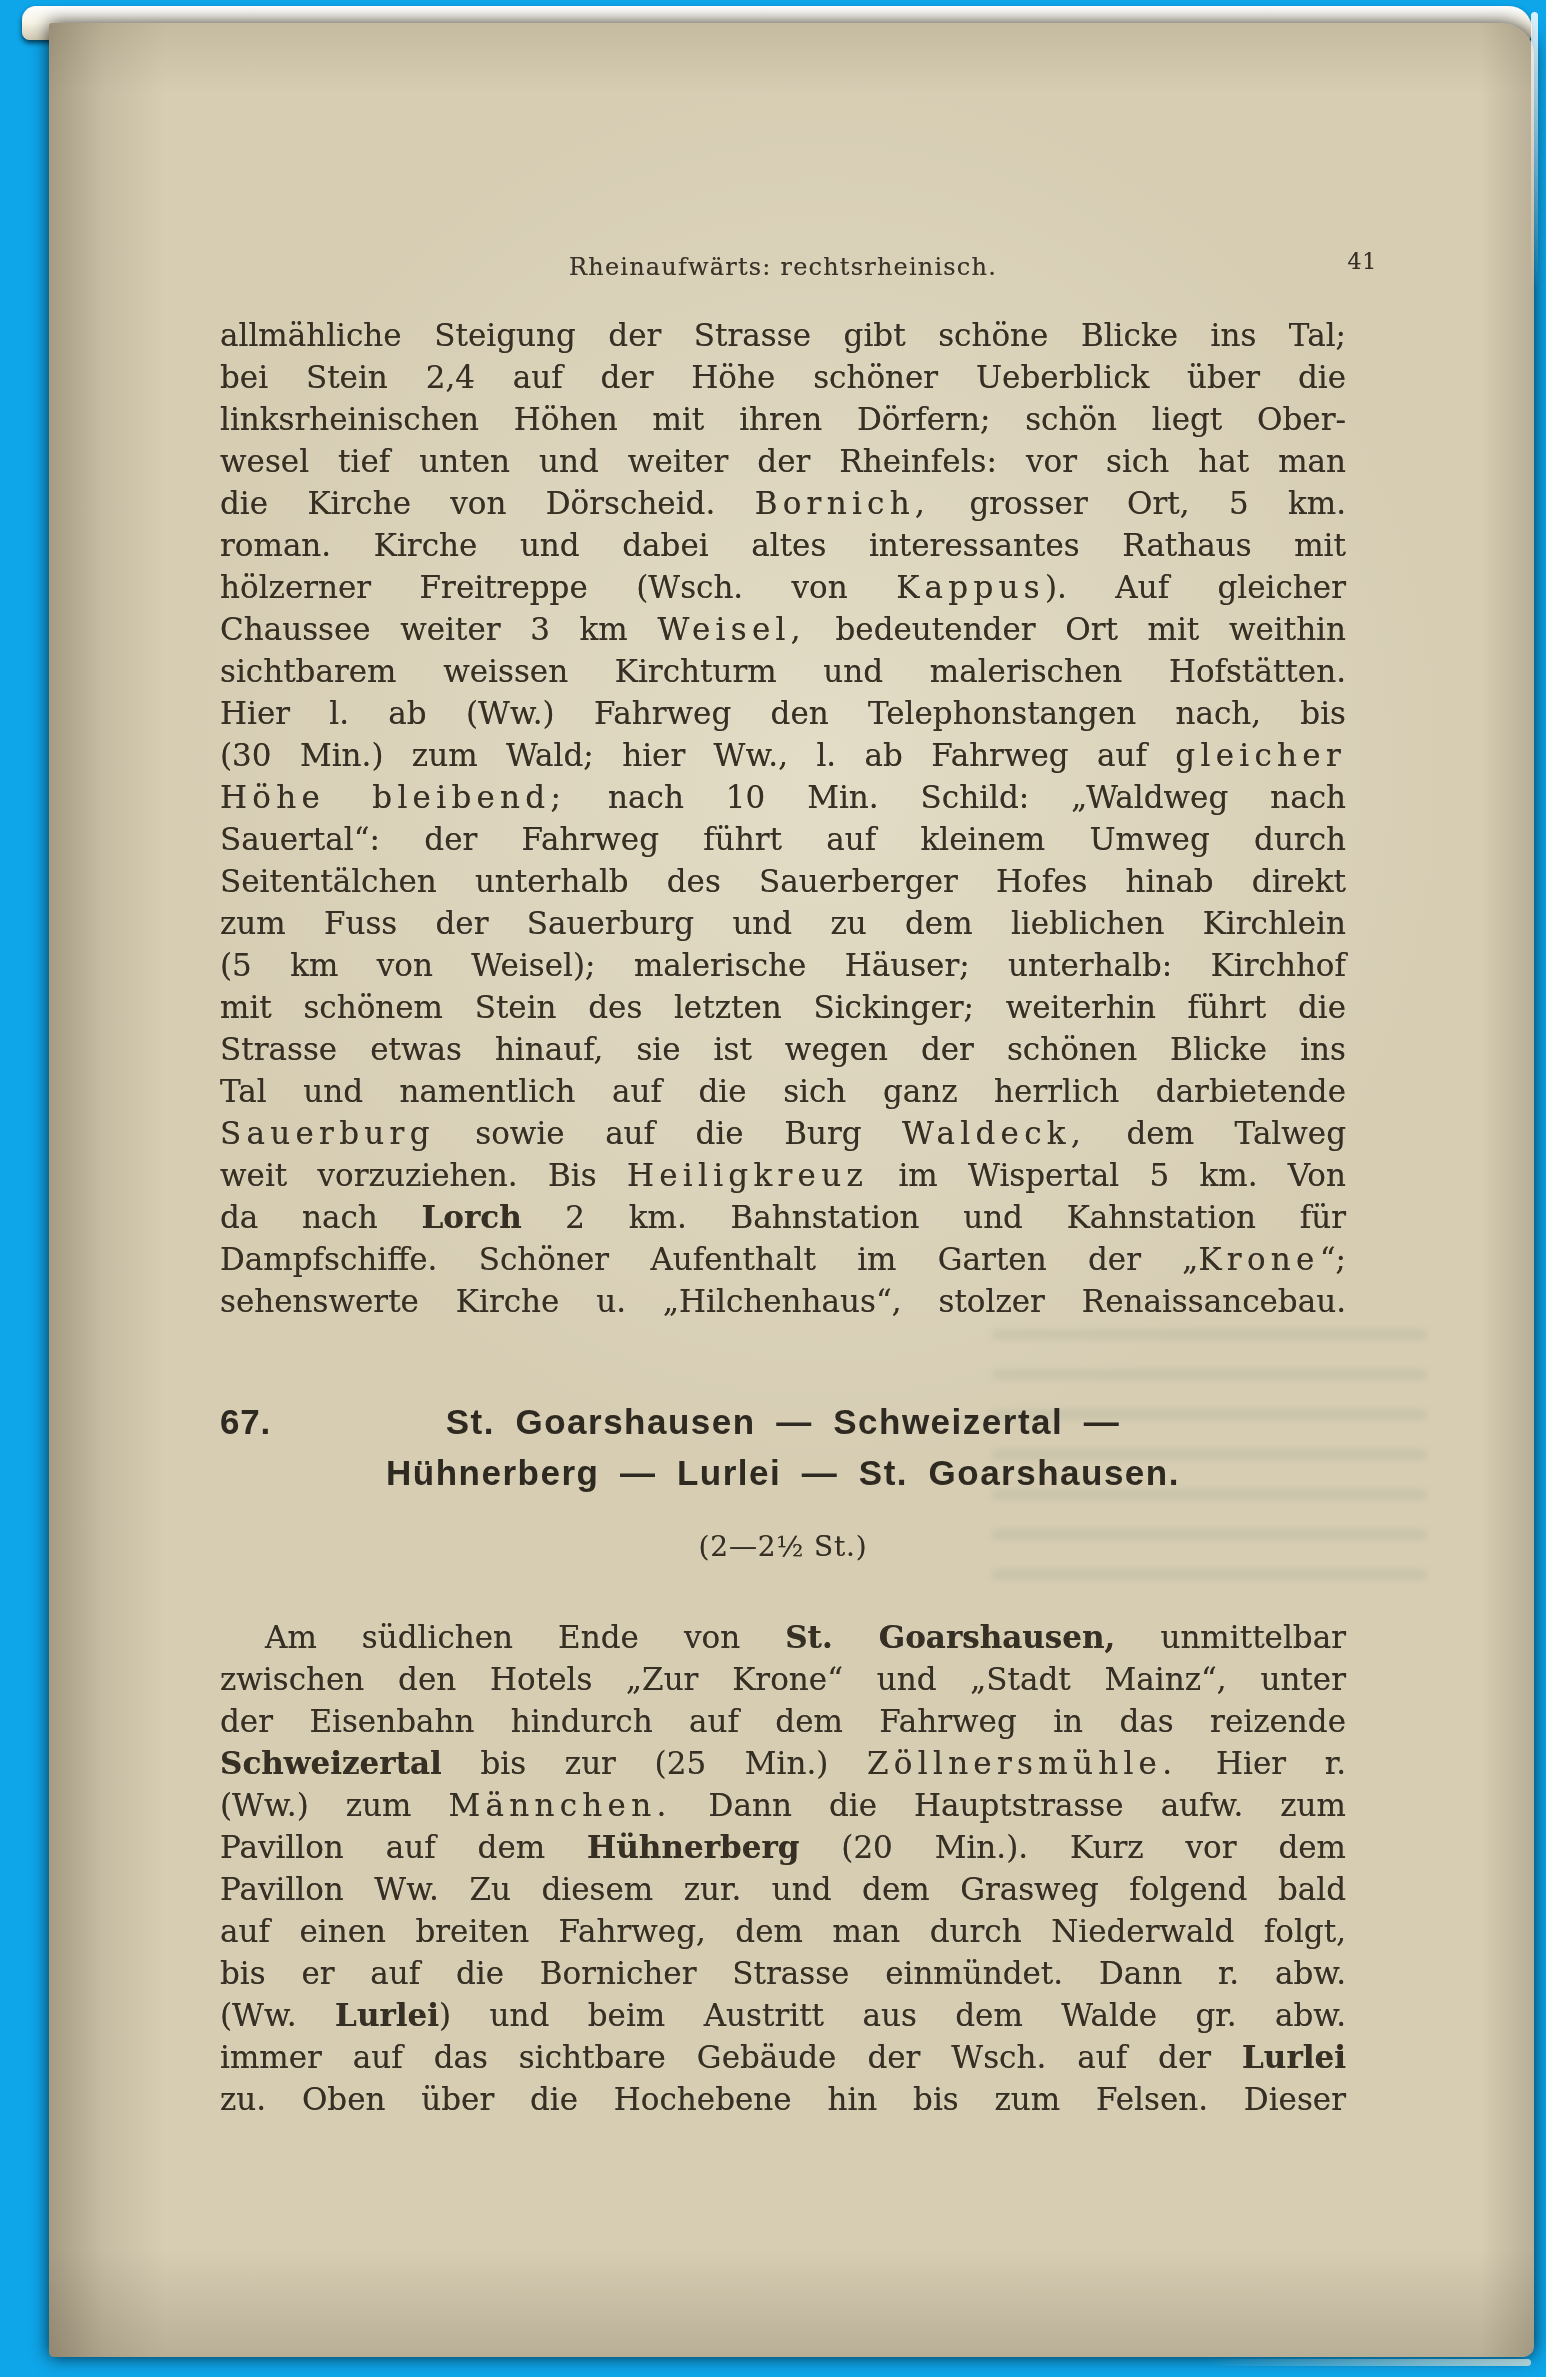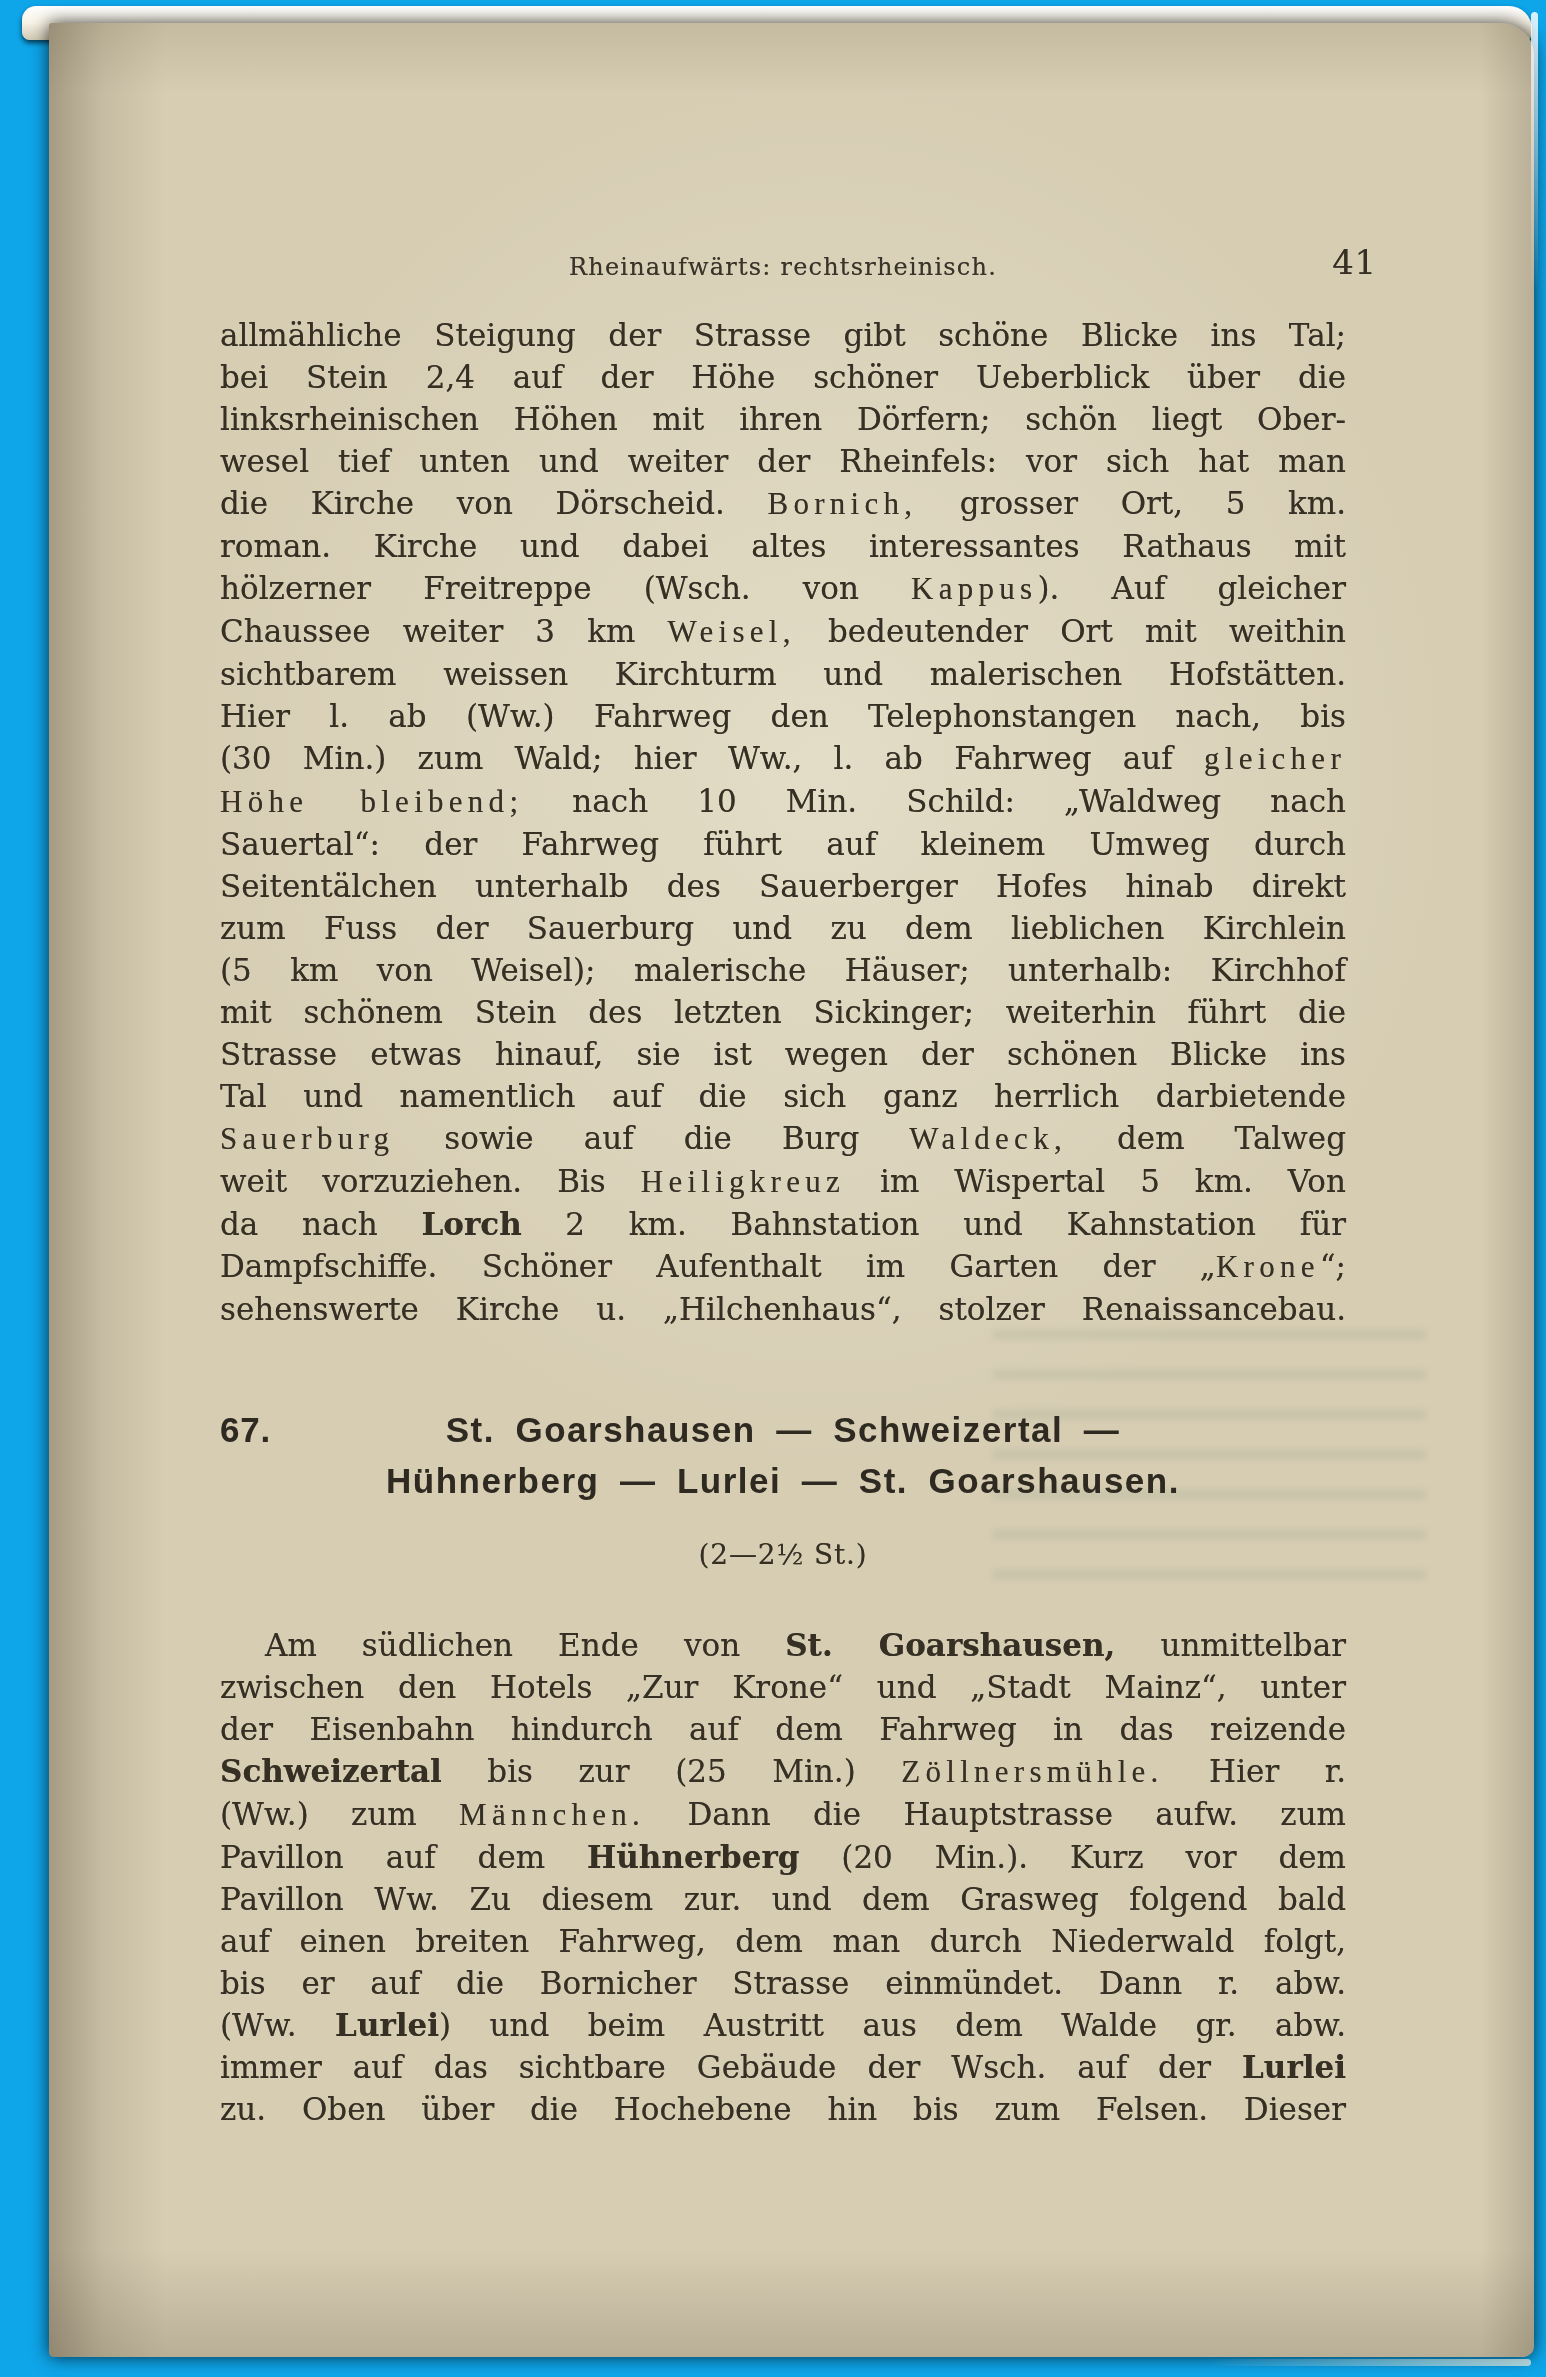"41" .page-number { font-size: 34px -> 22px }
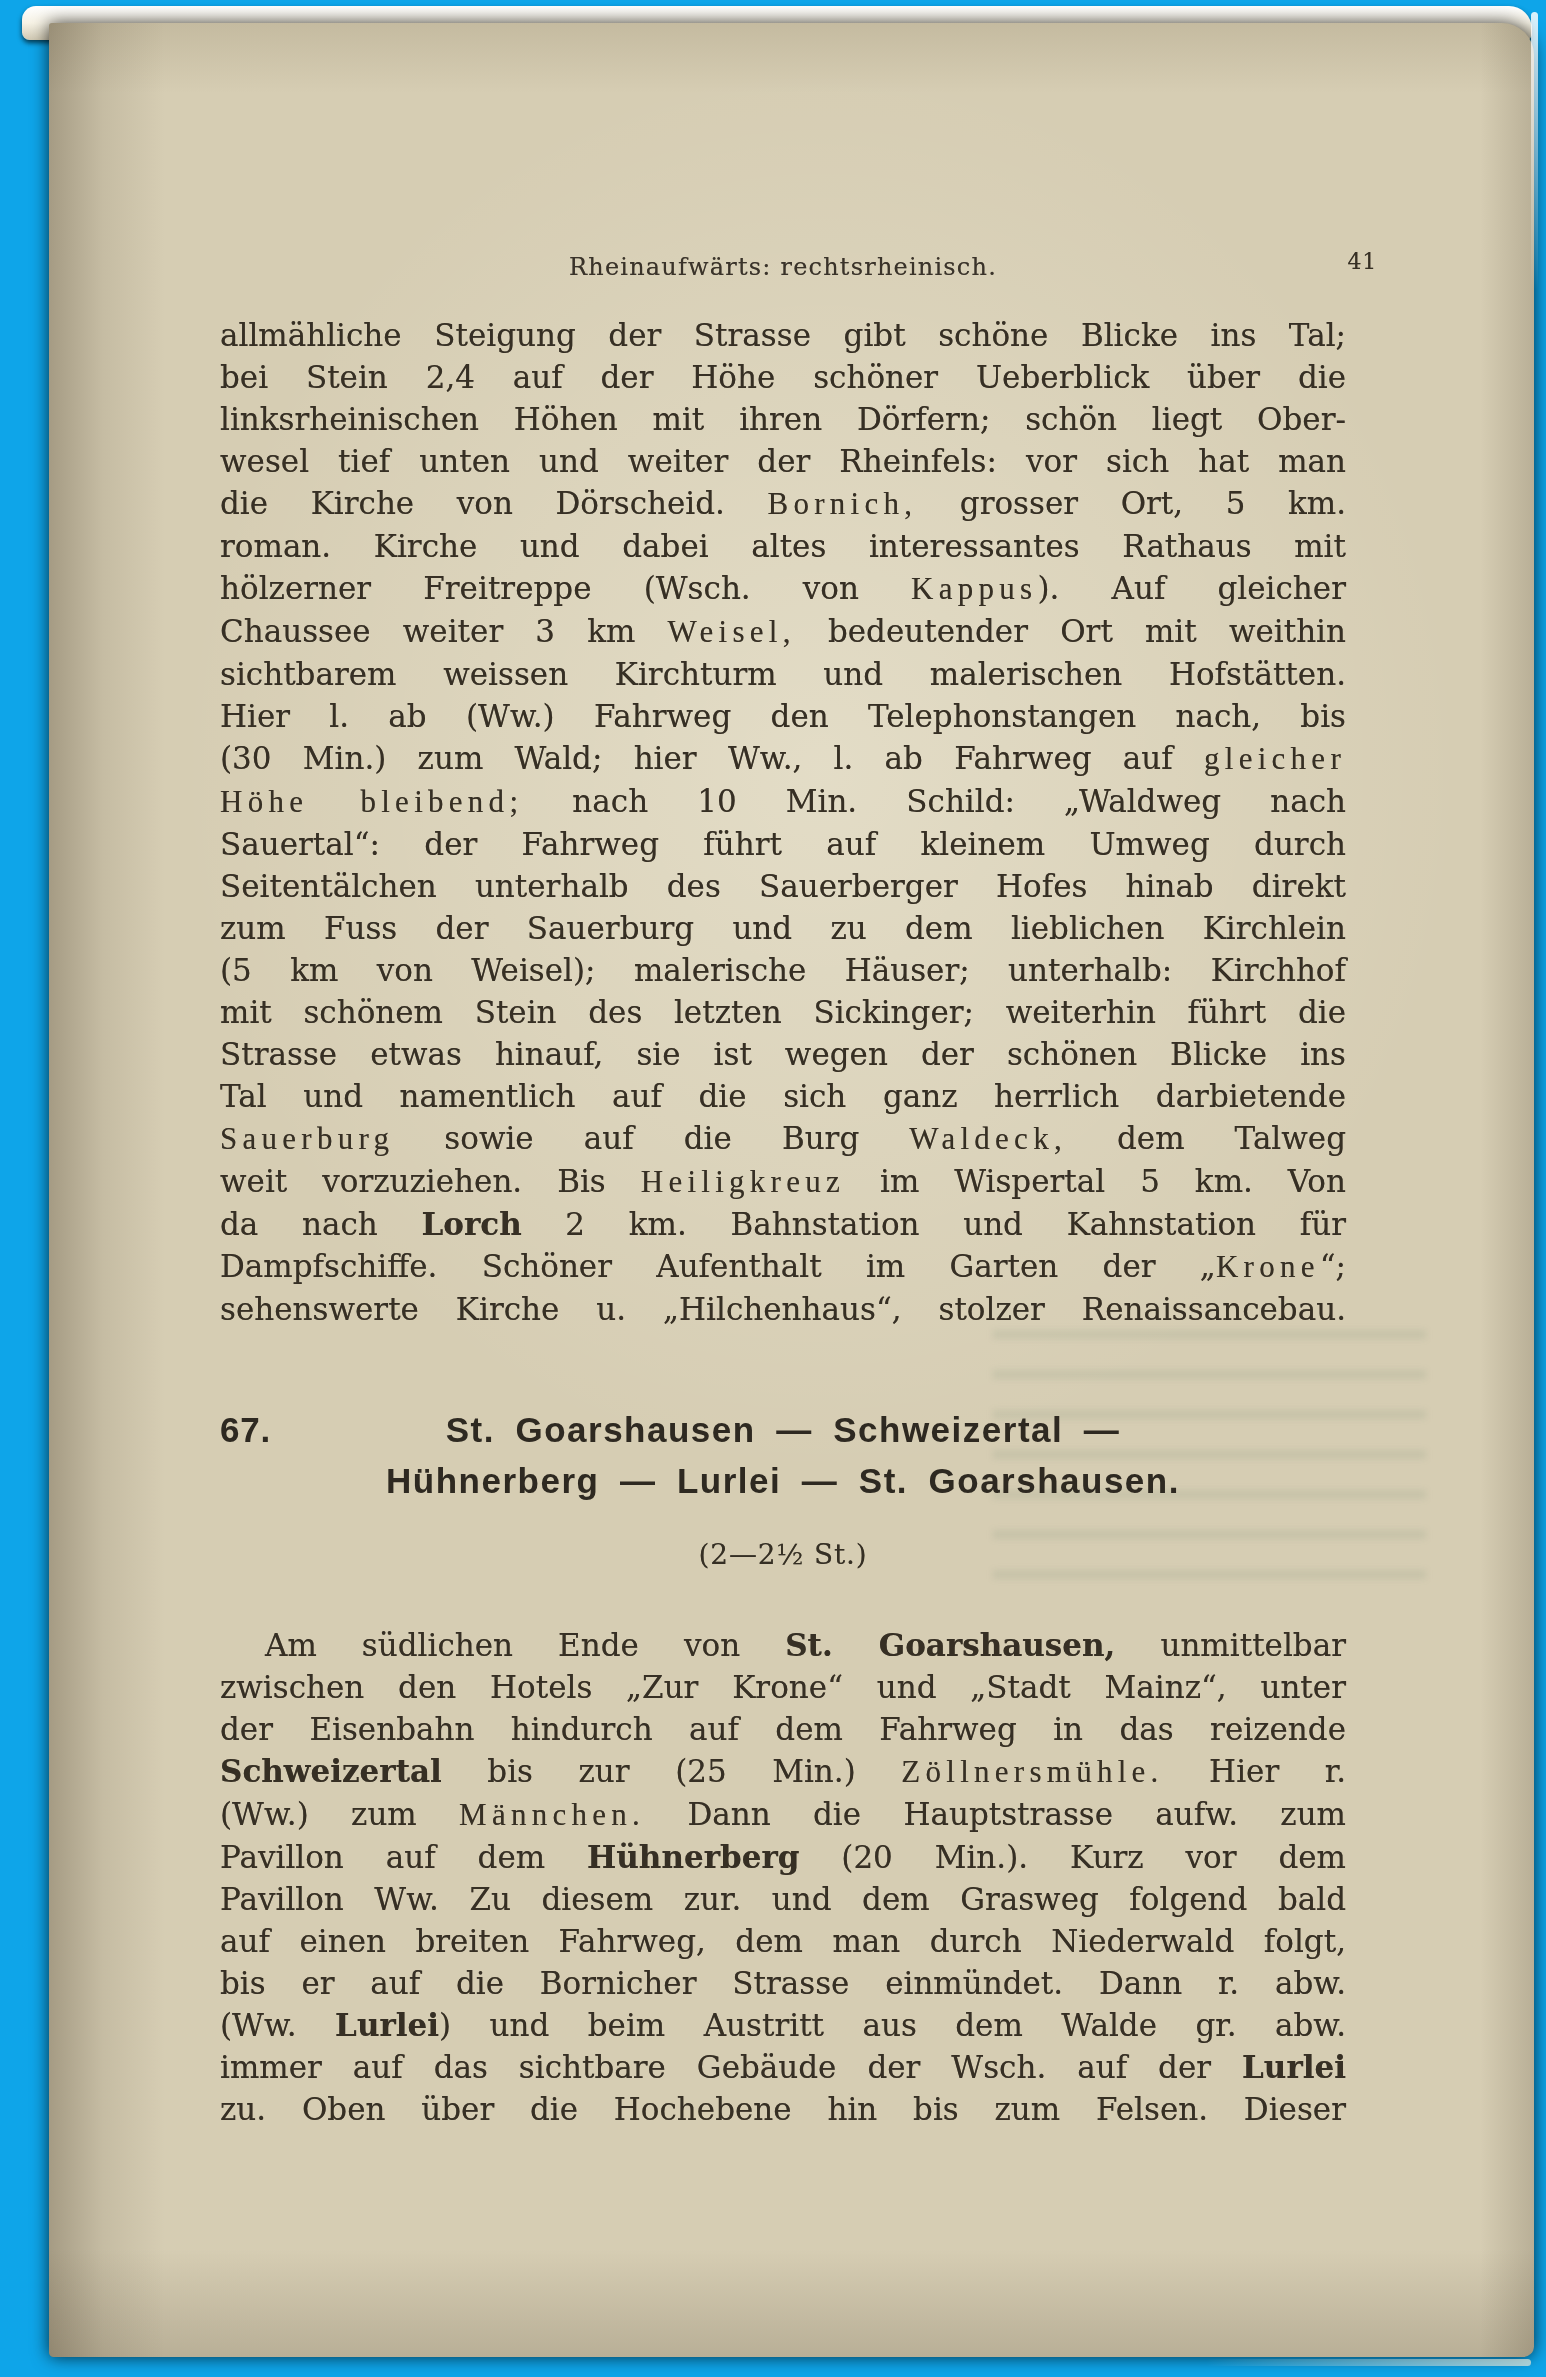"Bornich," .sperr { font-family: Liberation Serif, serif -> none }
